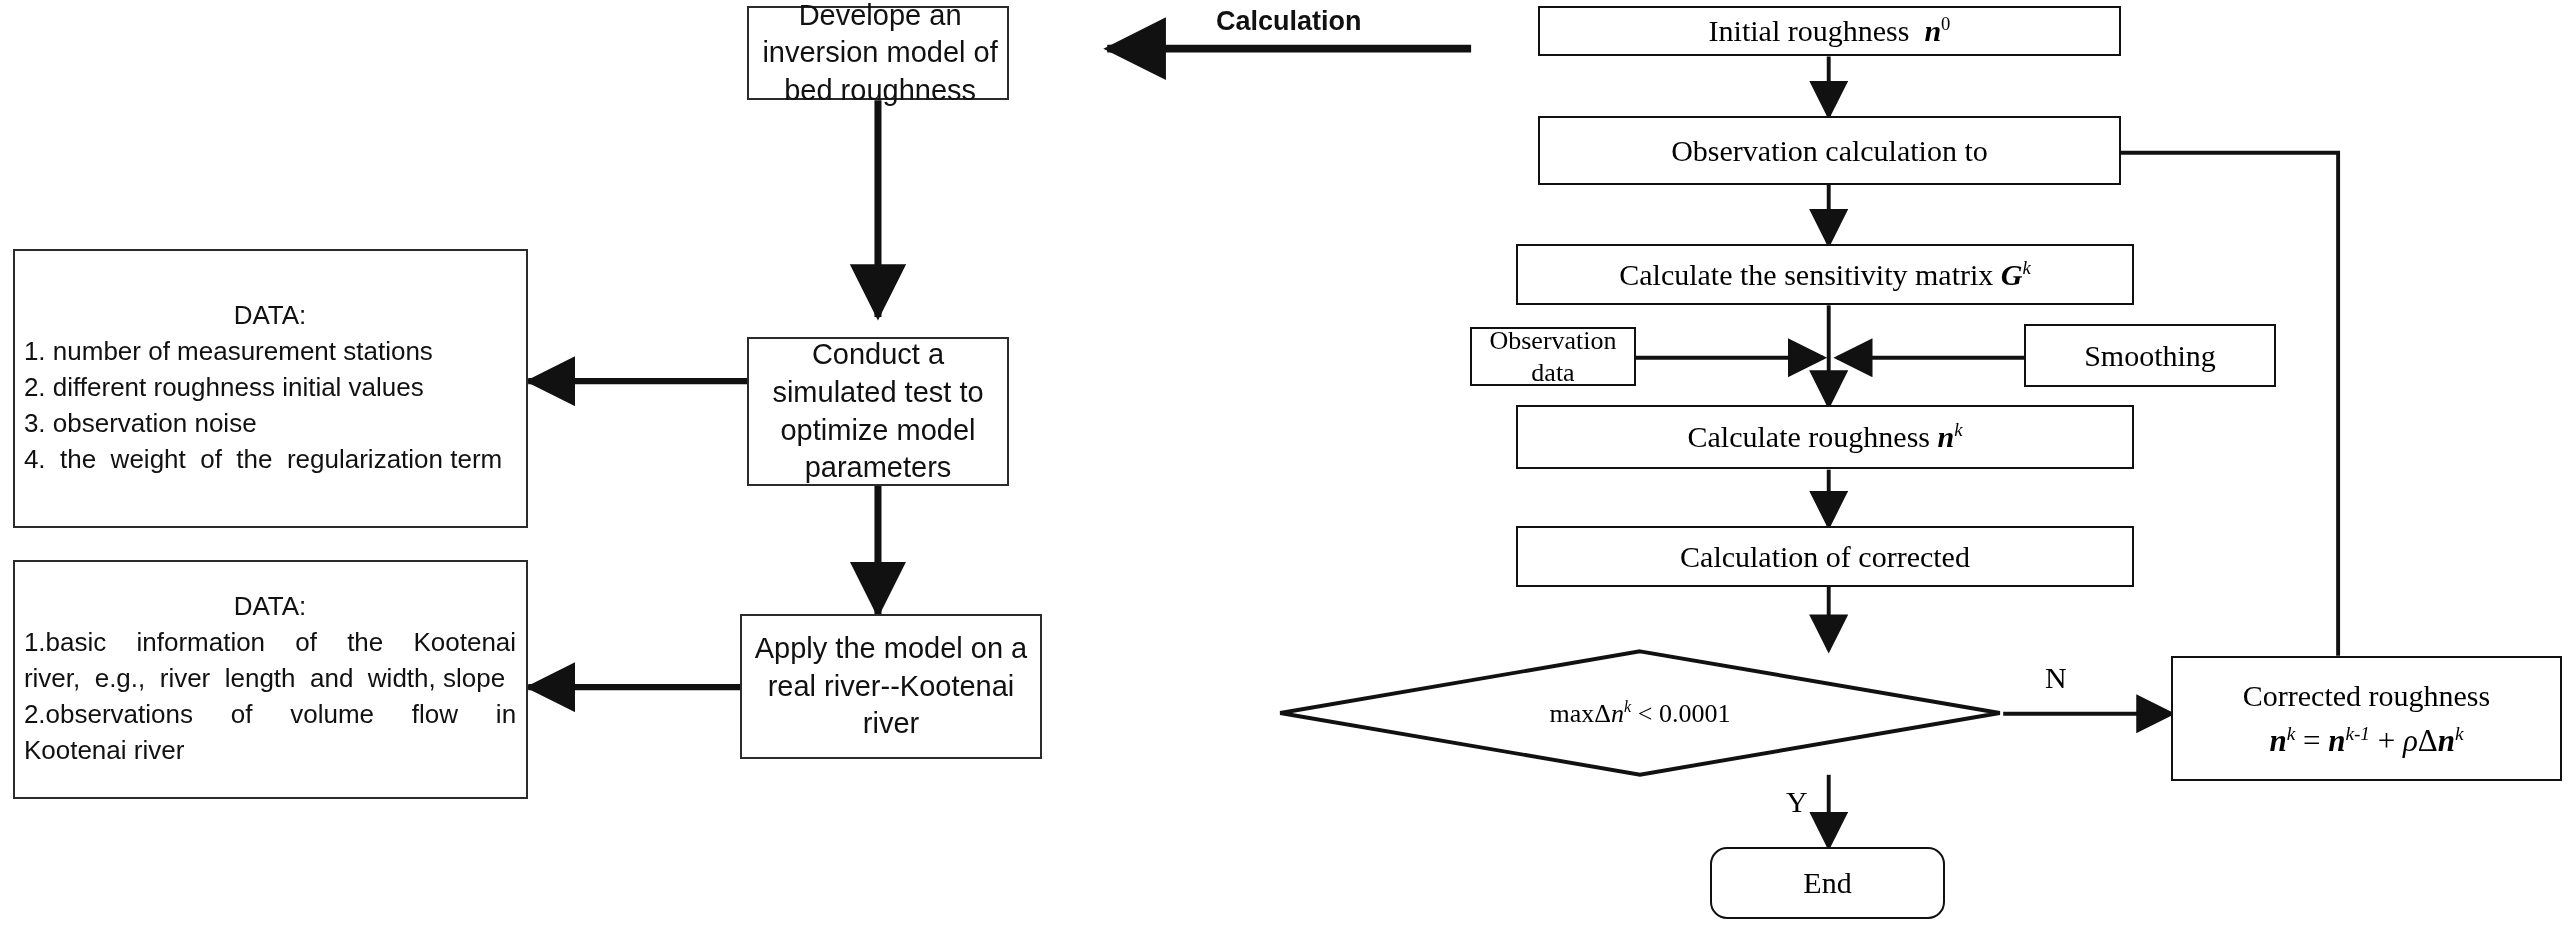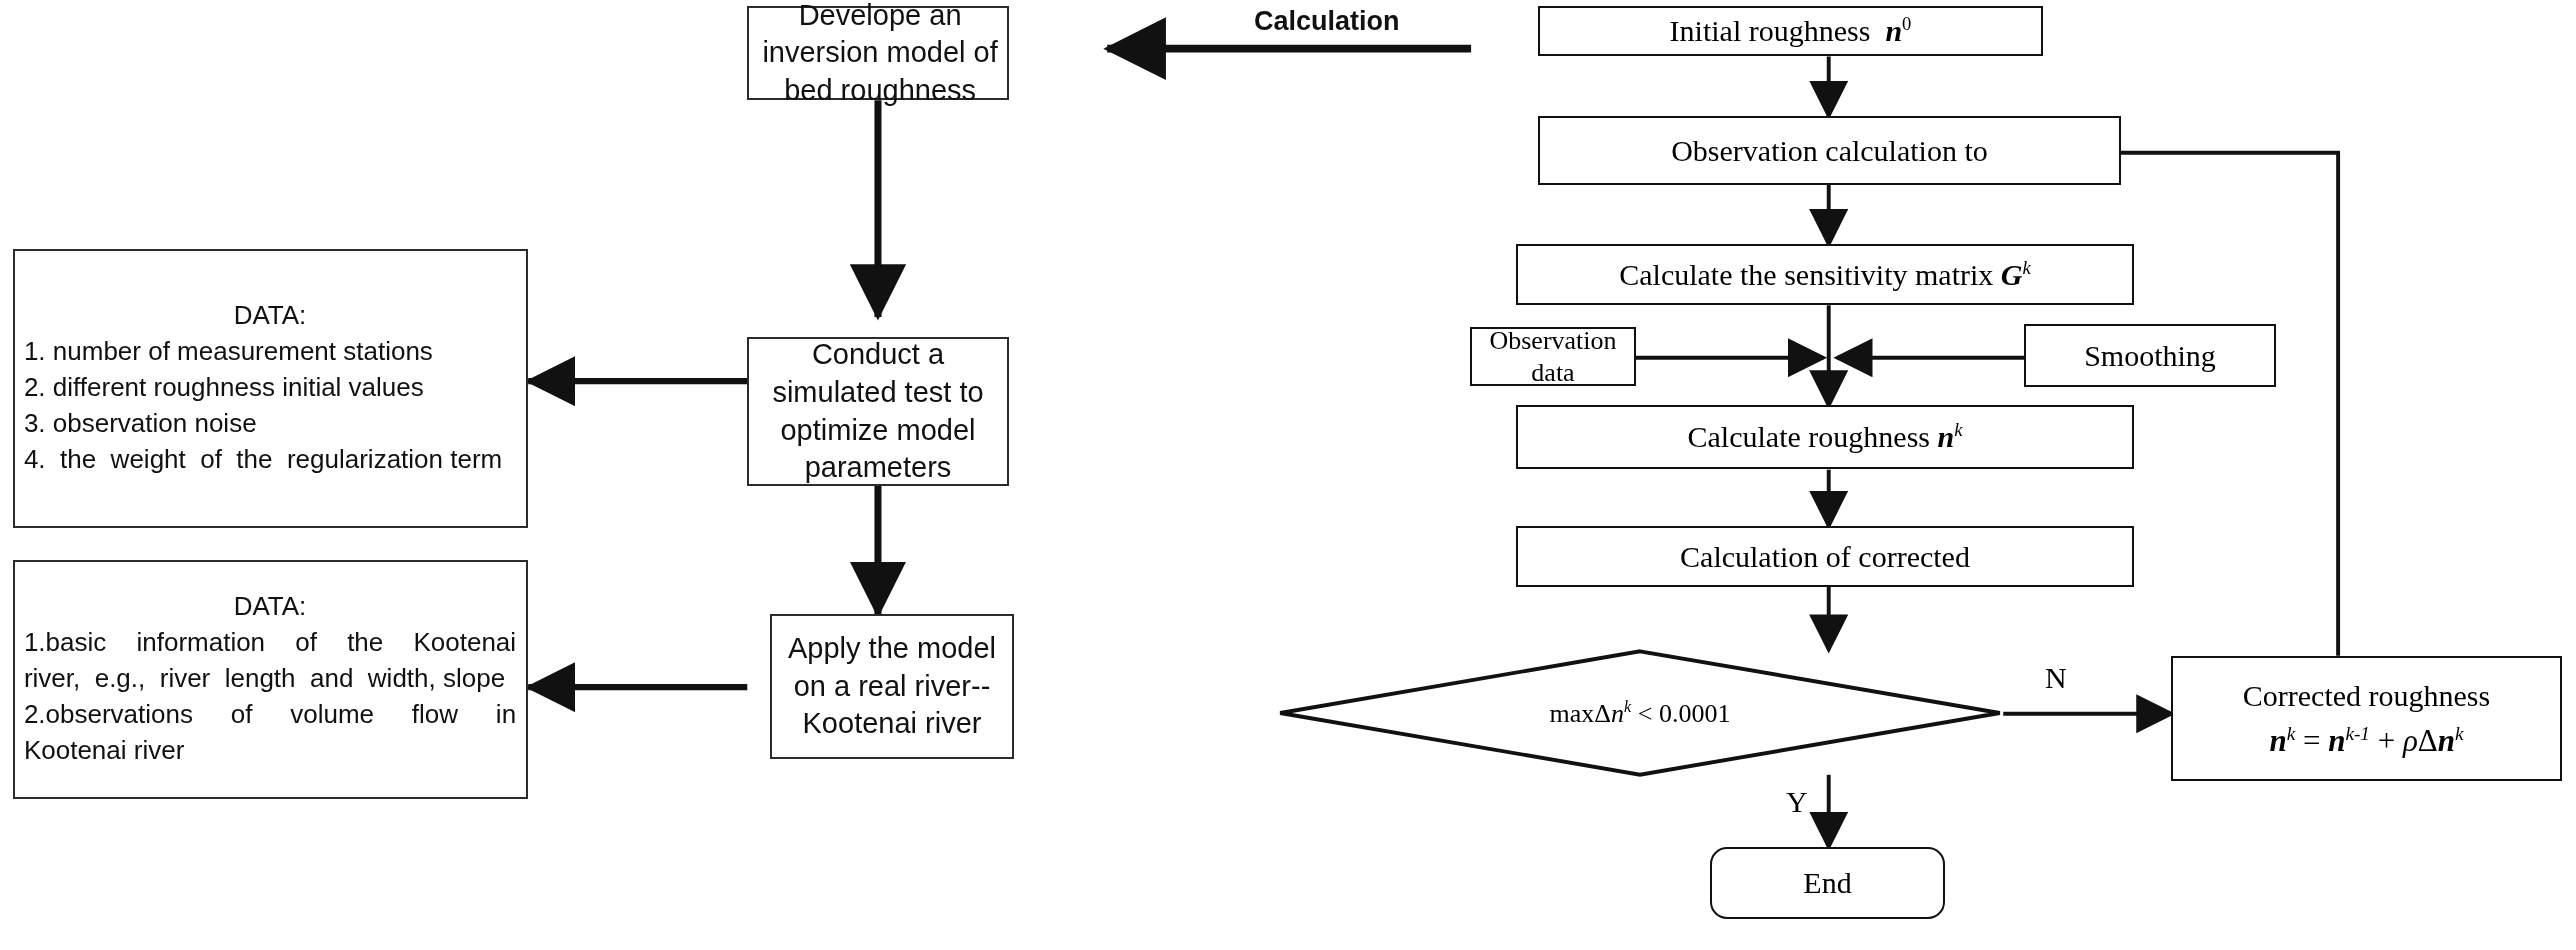"Calculation" div.label-bold { left: 1254px -> 1216px }
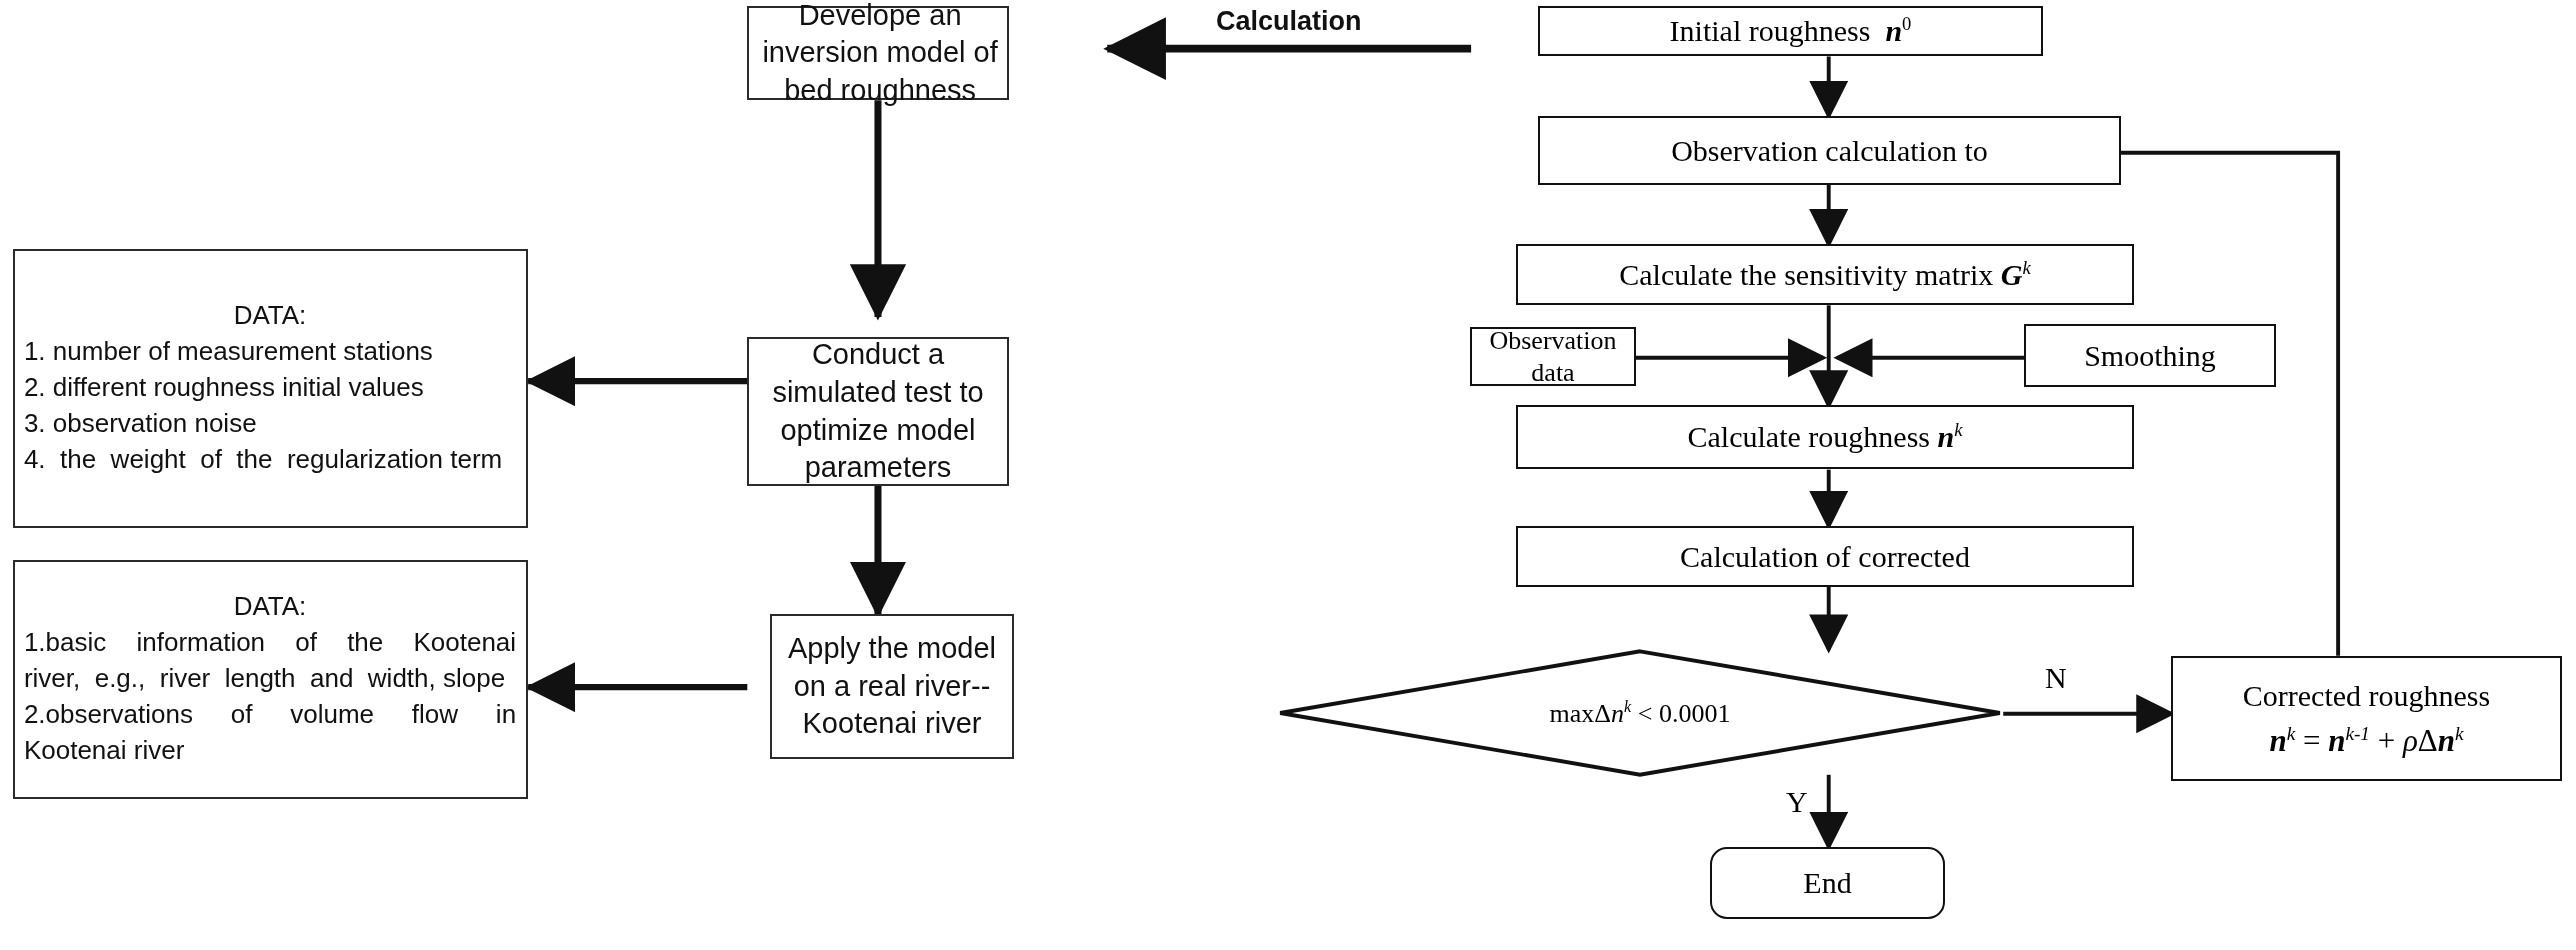"Initial roughness n0" div.rbox { width: 505px -> 583px }
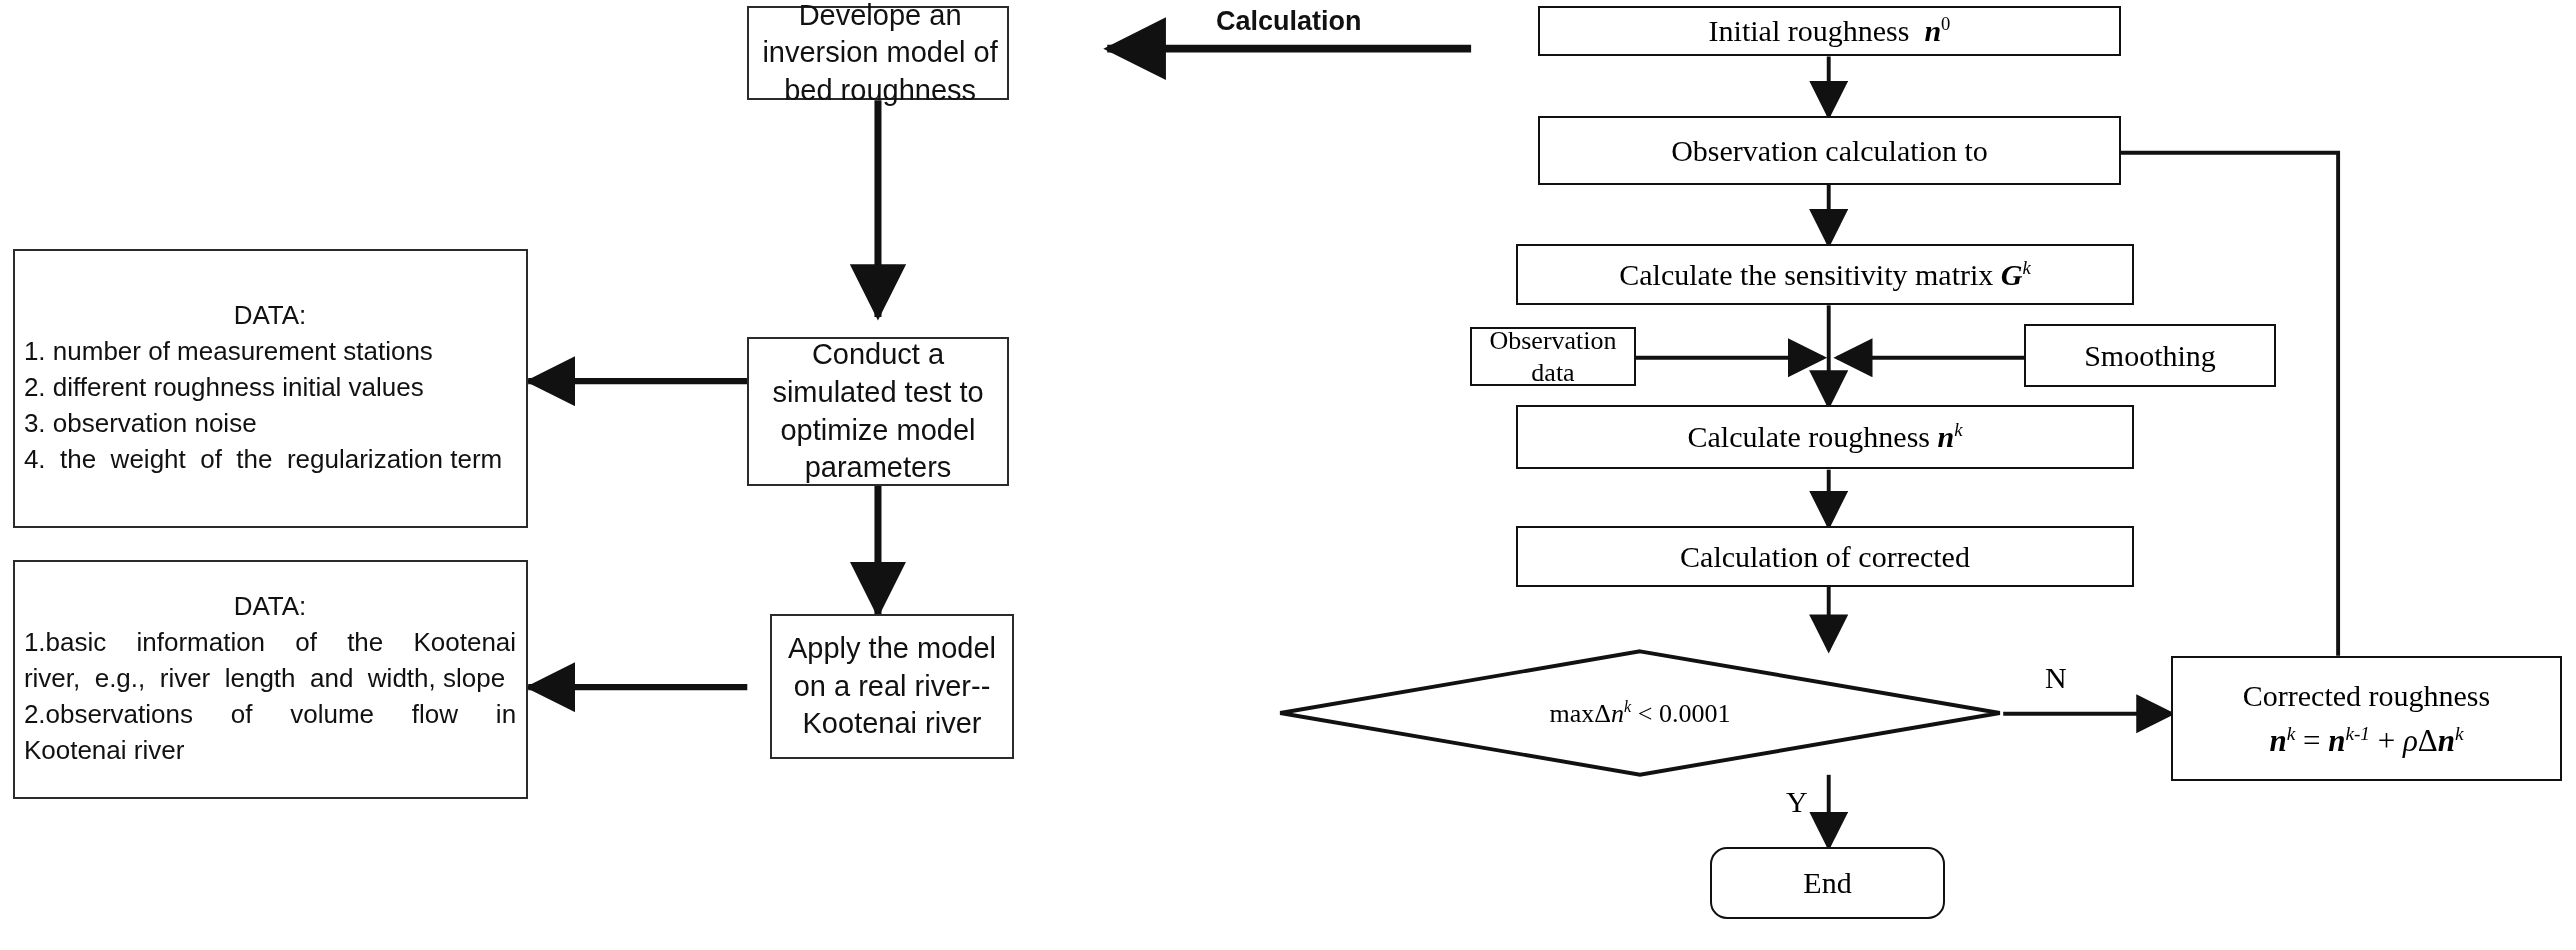"Apply the model on a" div.box { left: 770px -> 740px; width: 244px -> 302px }
